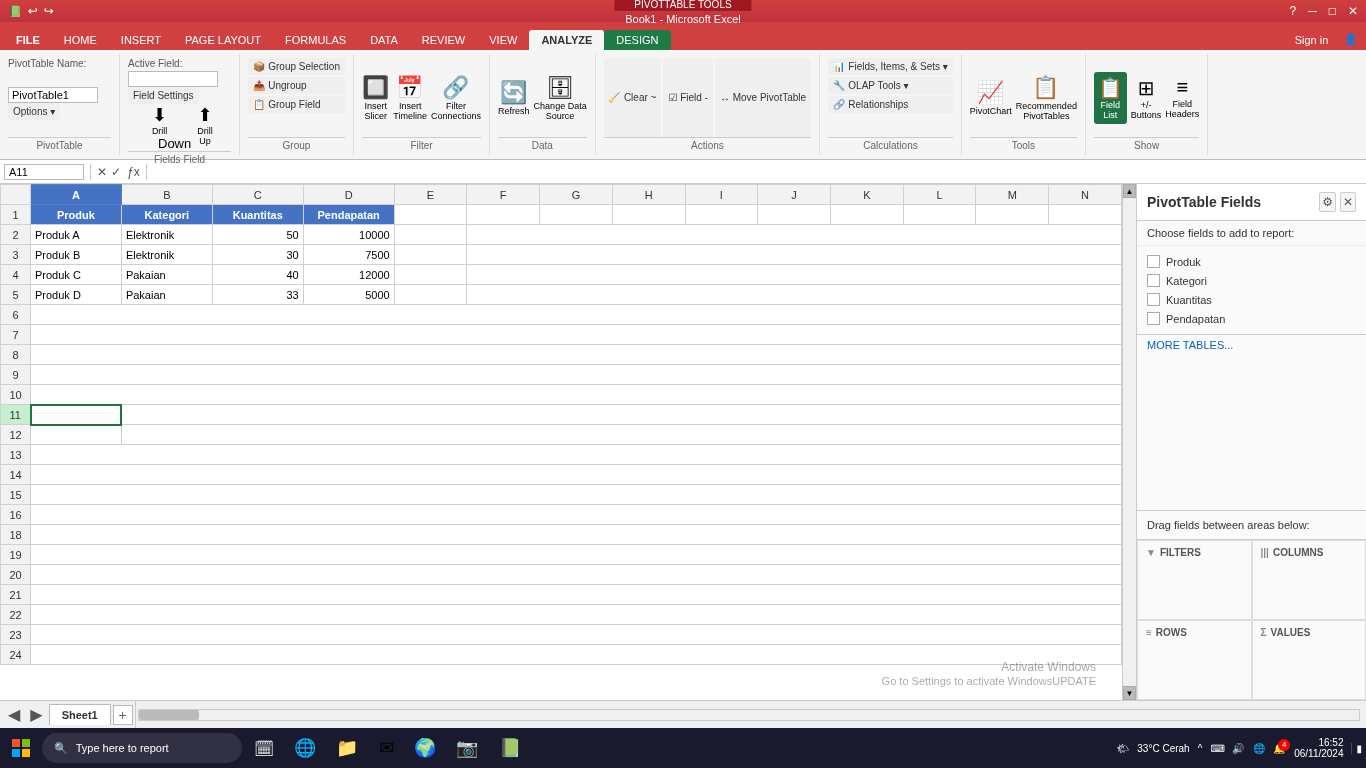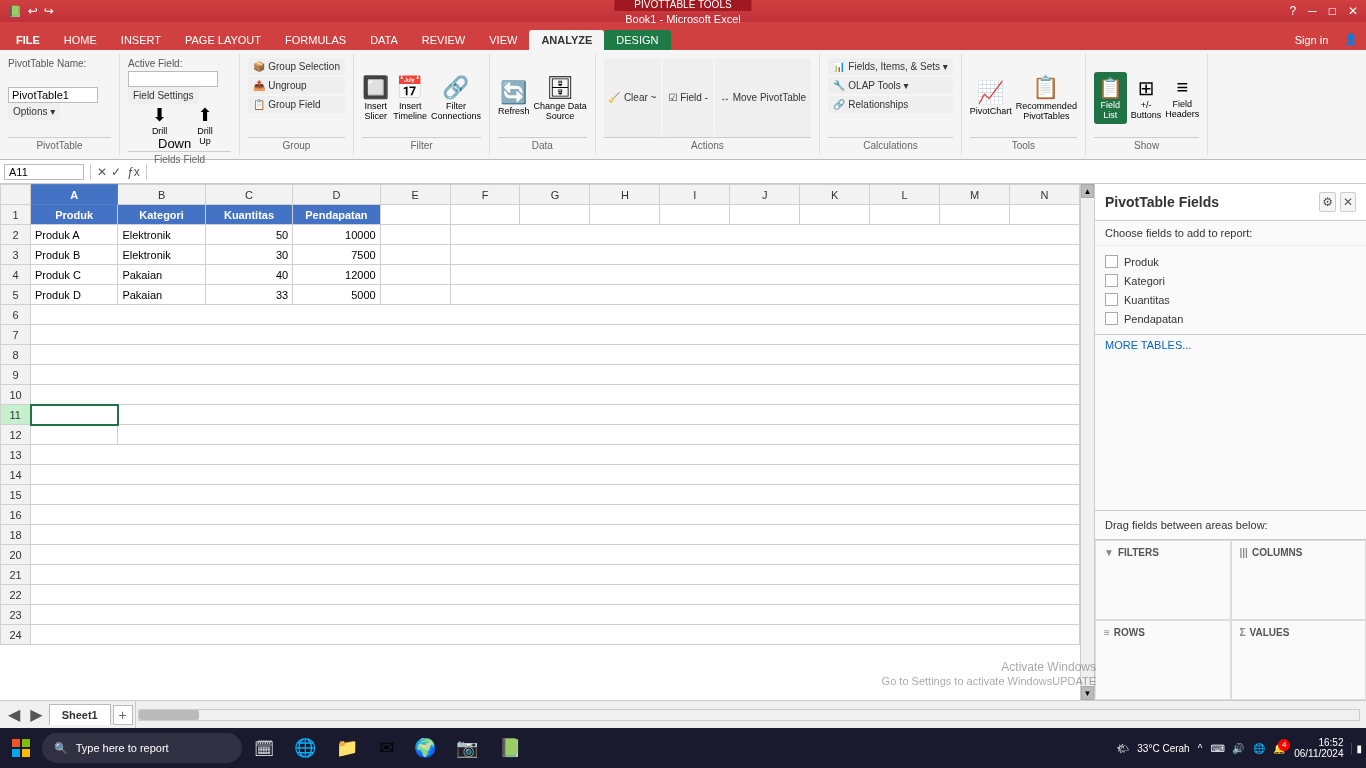"PivotTable Fields" #pivot-fields { width: 272px -> 230px }
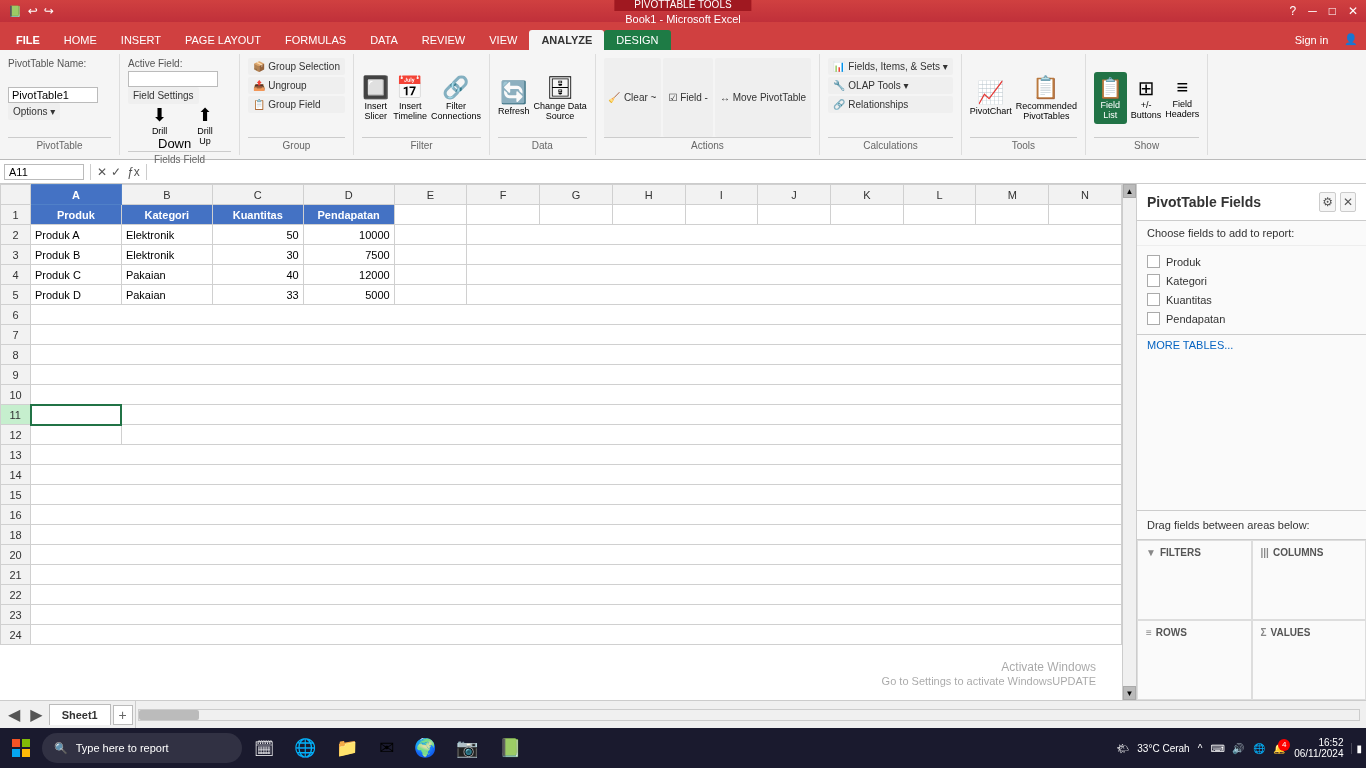"19" tr { html: none -> <tr> <td>19</td> <td></td> </tr> }
